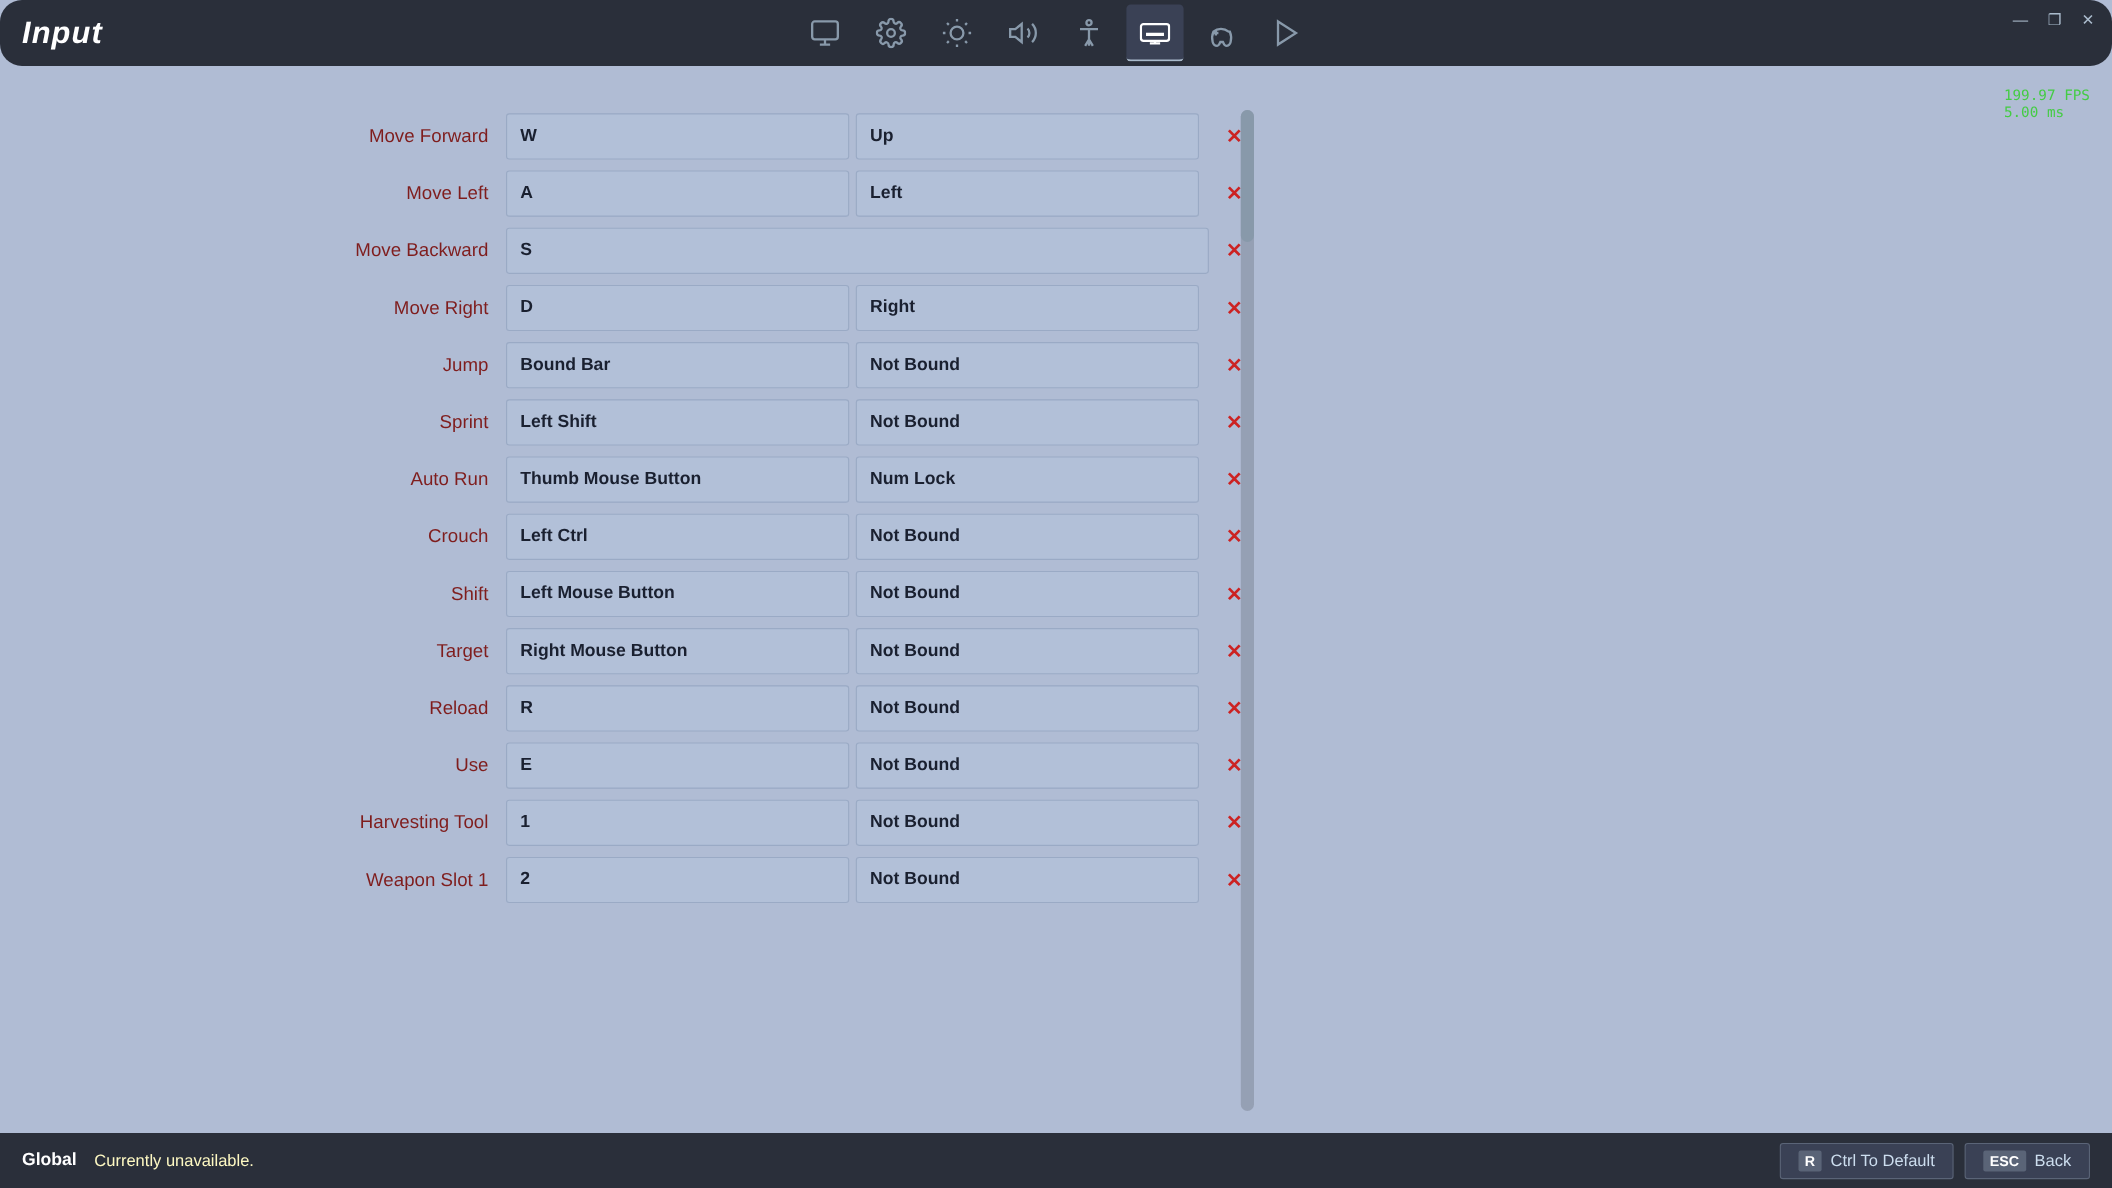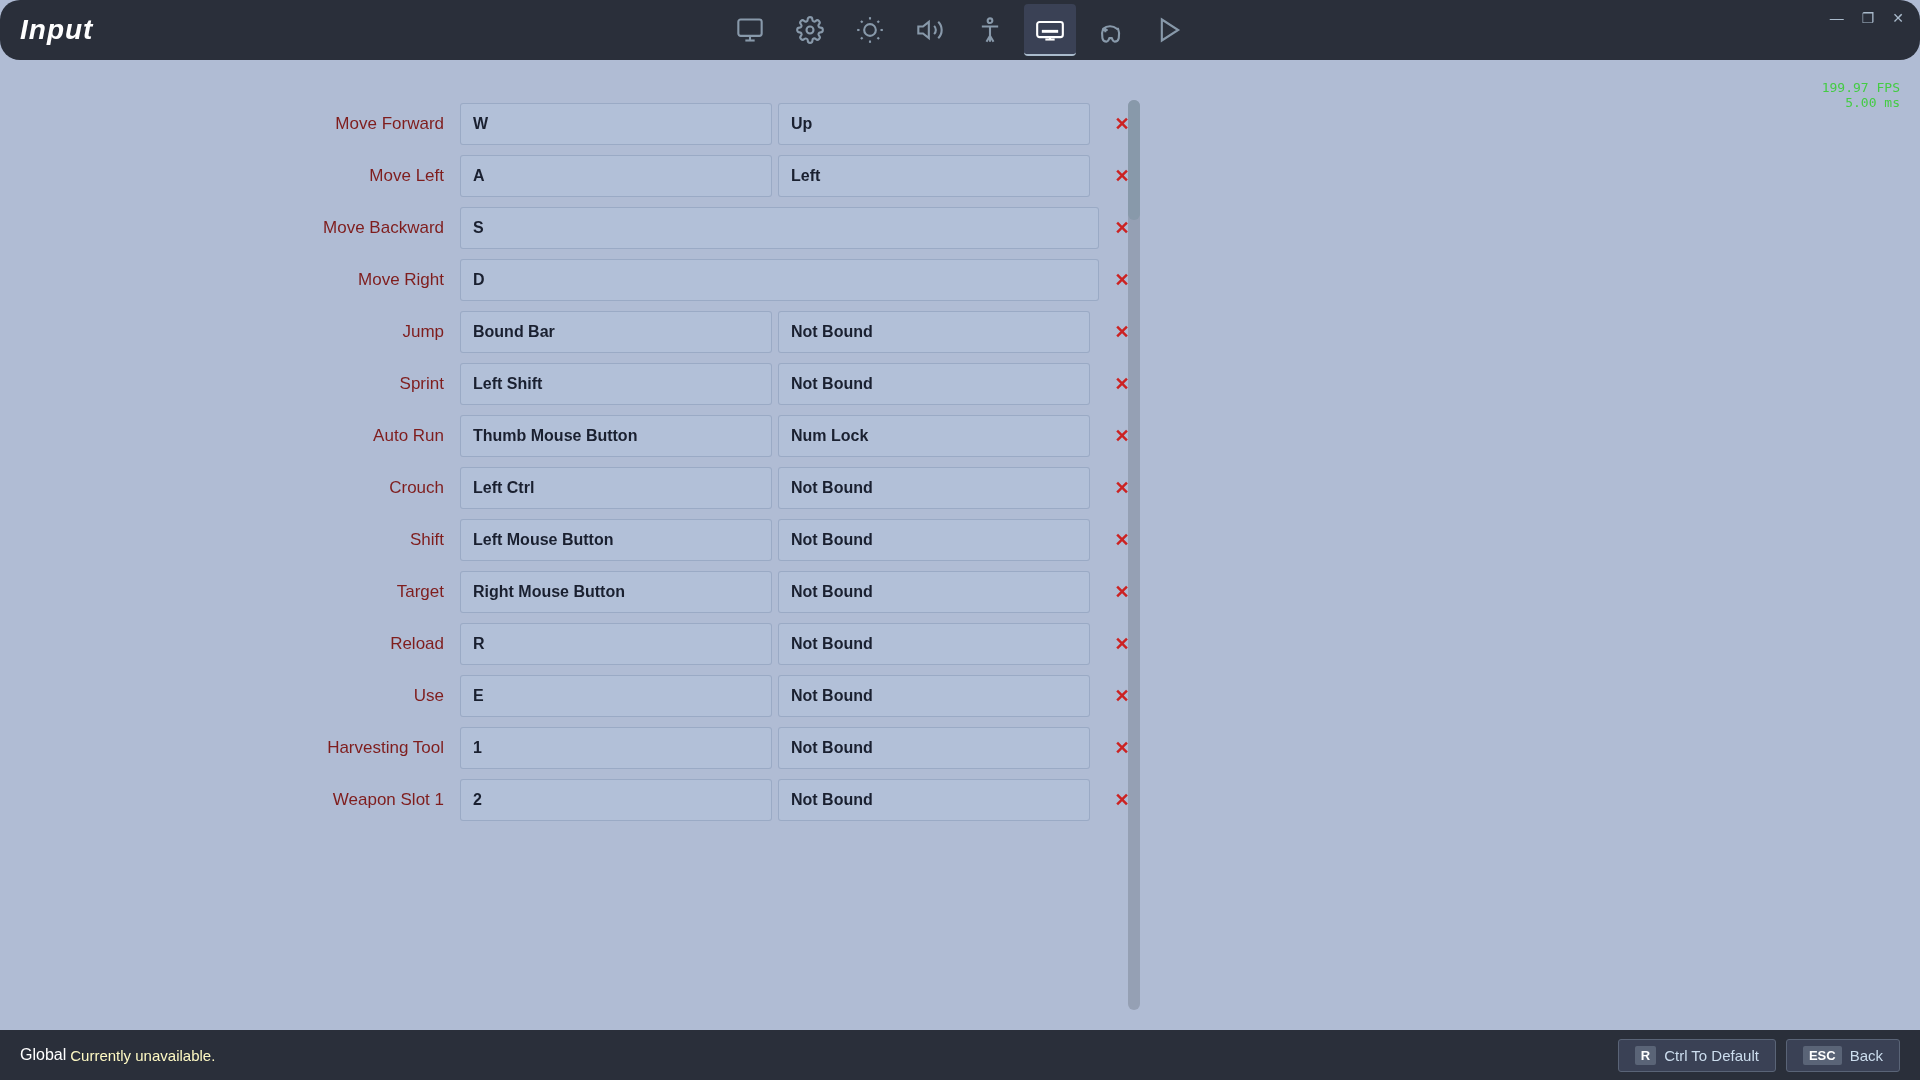"199.97 FPS" .fps-display { text-align: right -> none }
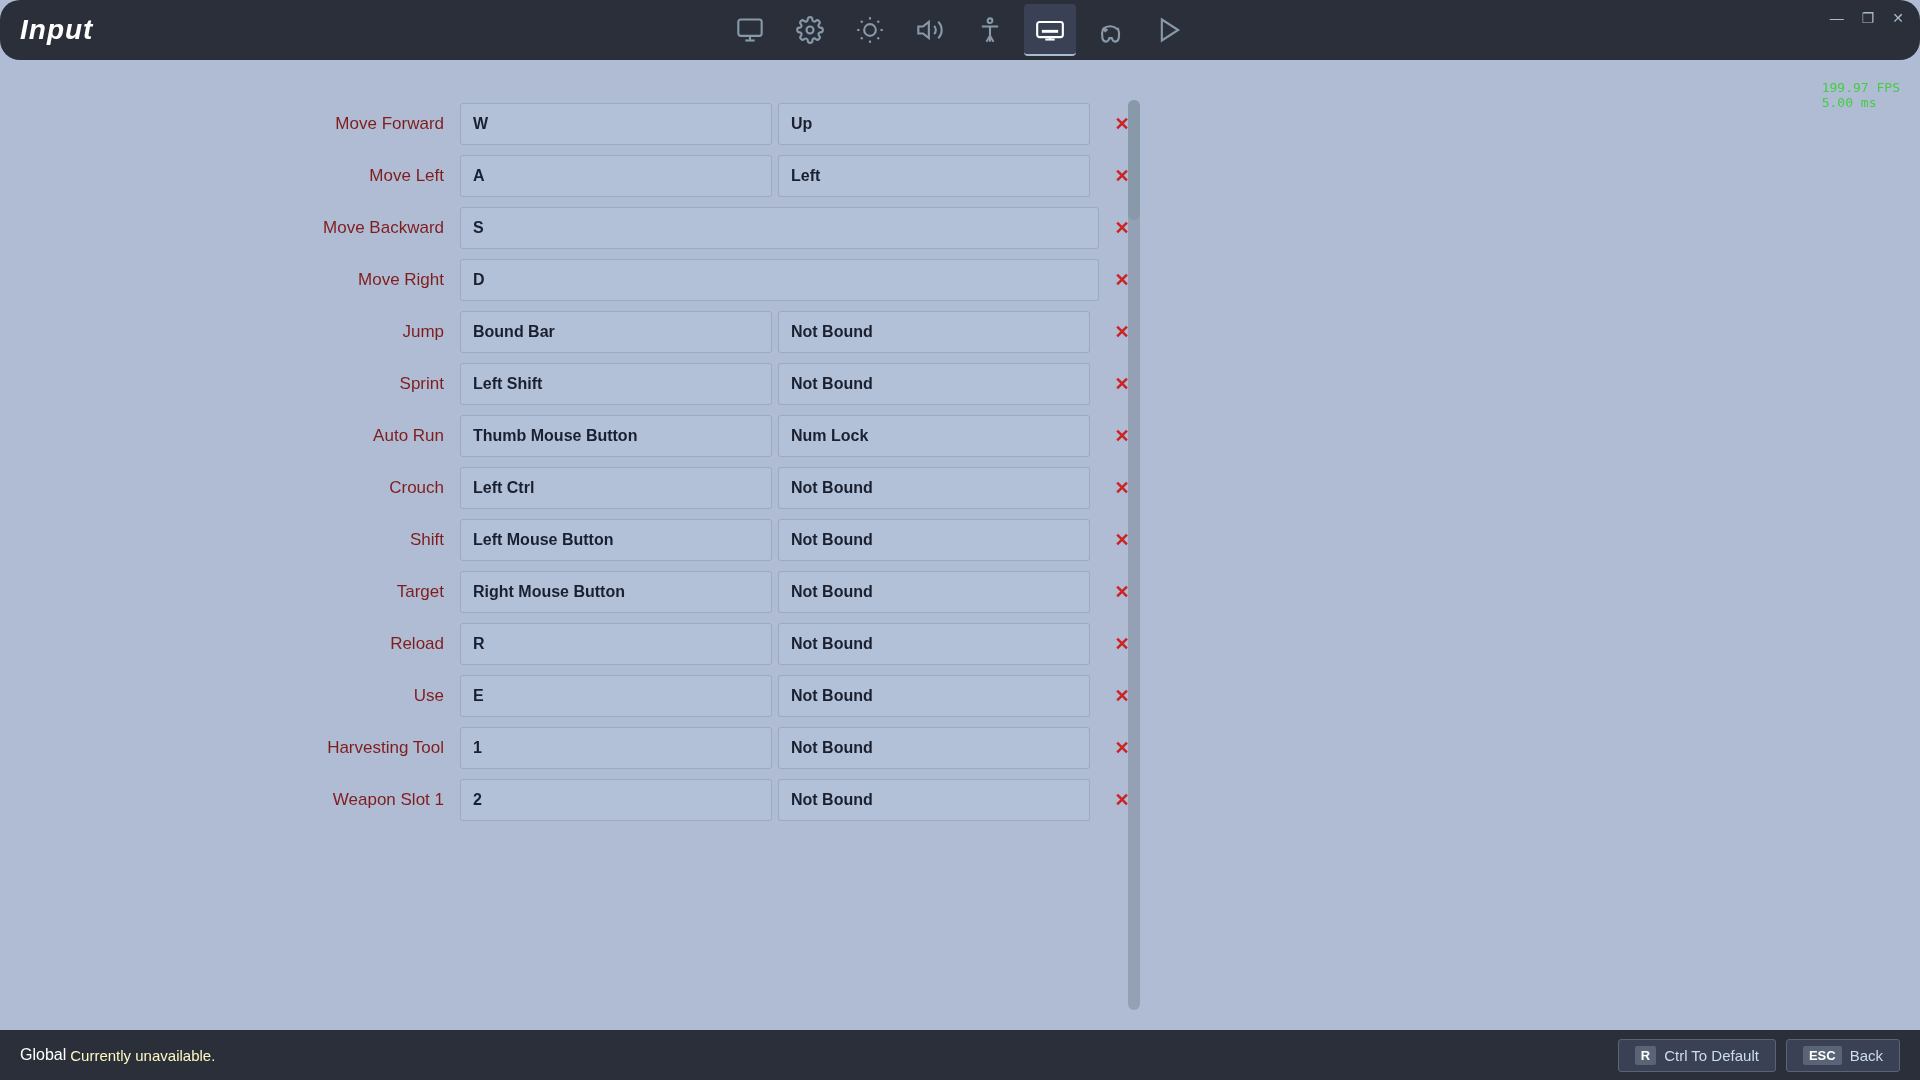"Right" div.key-cell { html: none -> <div>Right</div> }
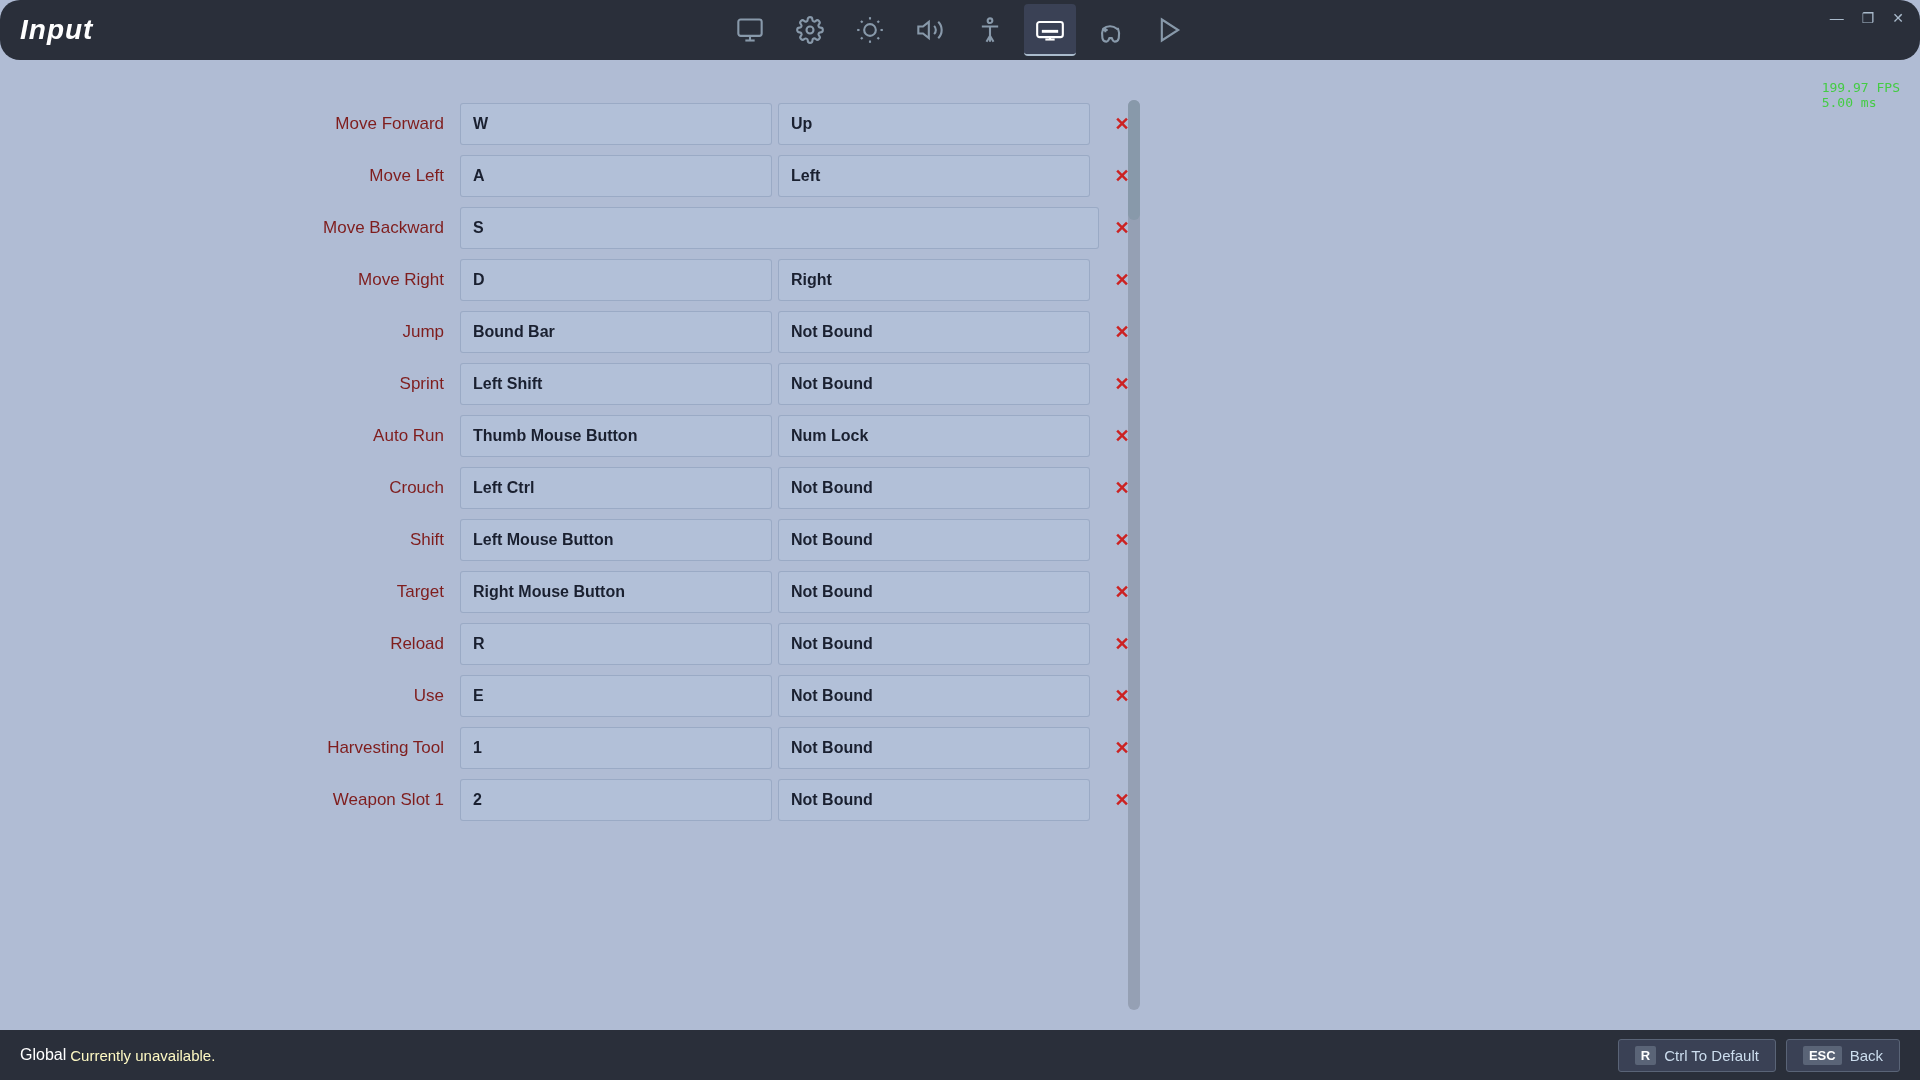"Global" .global-label { font-weight: normal -> bold; margin-right: 4px -> 16px }
